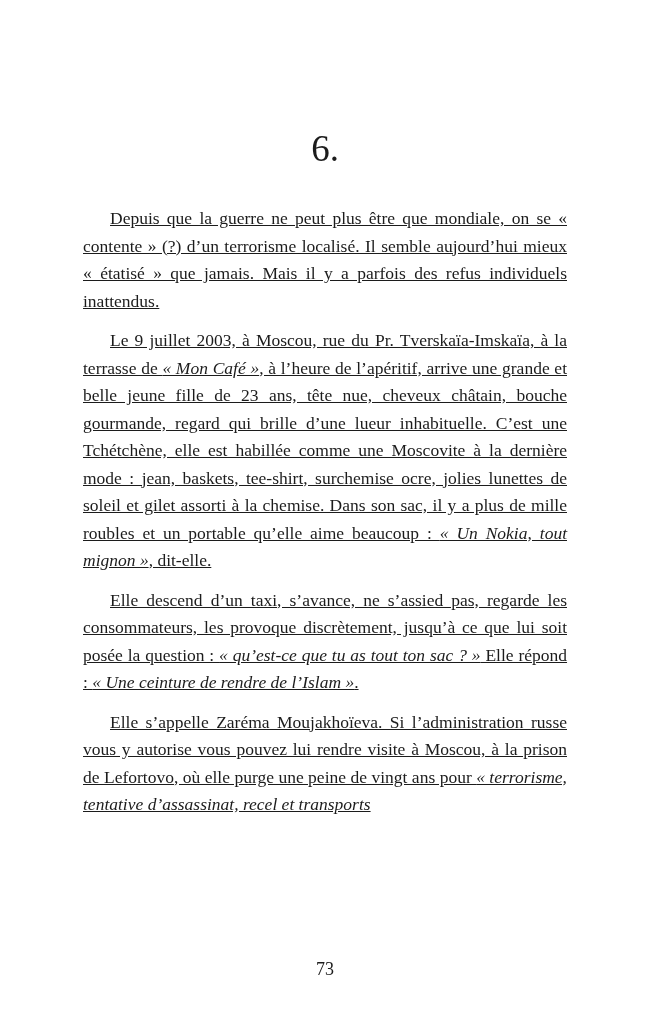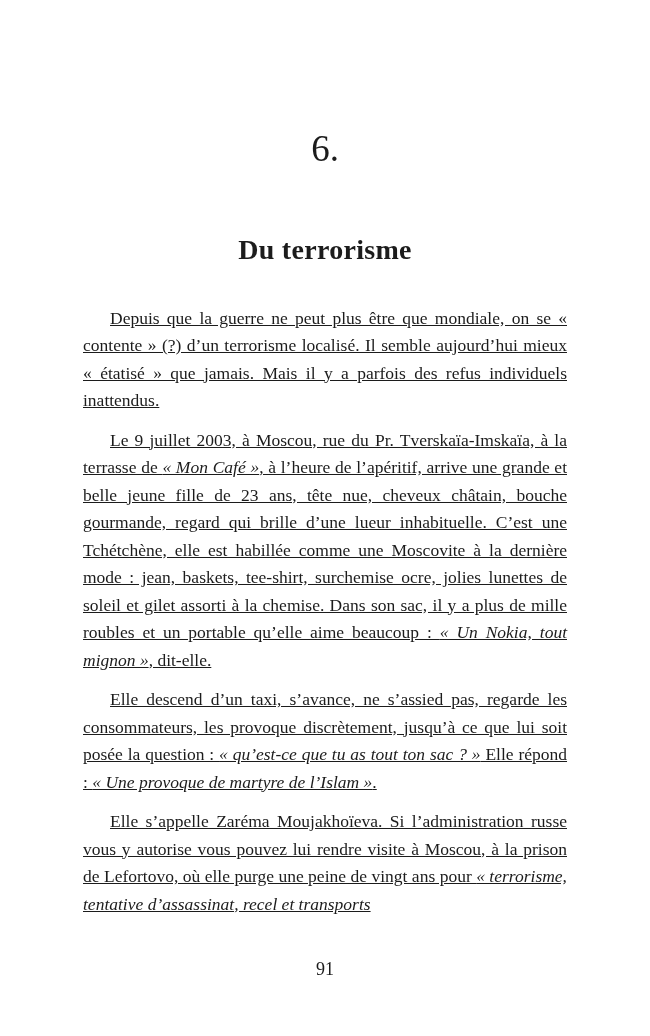"Du terrorisme" h1.chapter-title { html: <h1>Du terrorisme</h1> -> none }
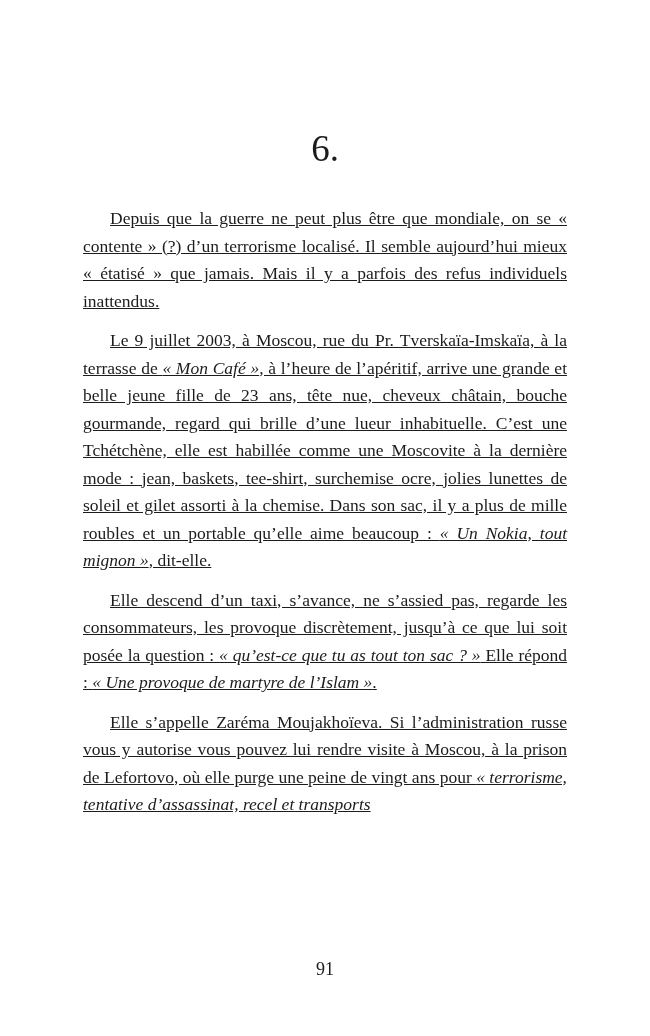"« Une provoque de martyre" span.it { text: provoque de martyre -> ceinture de rendre }
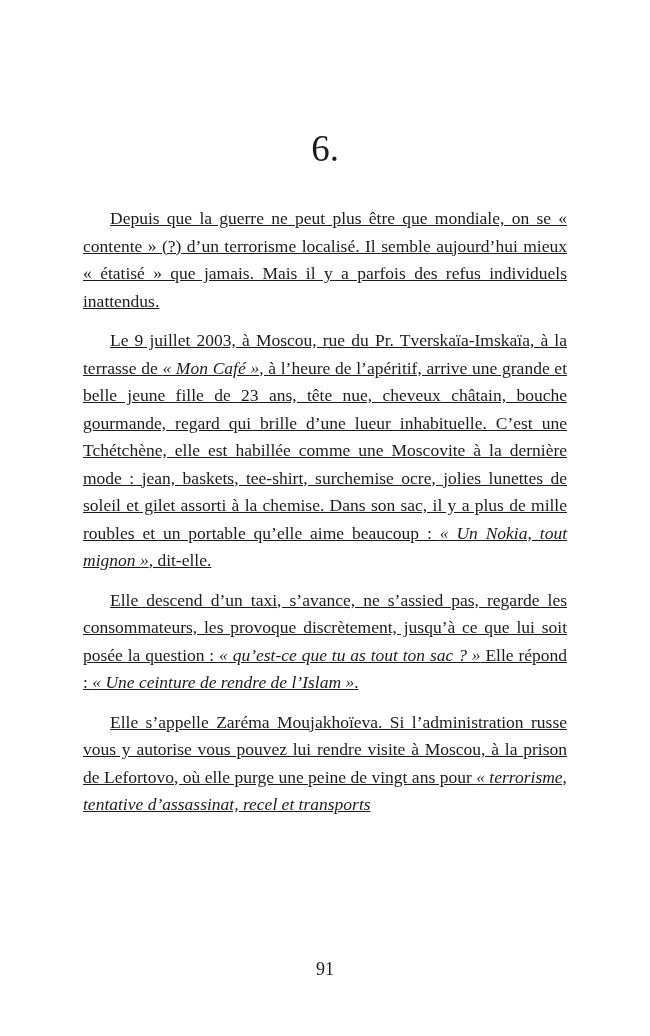"91" div.page-number { text: 91 -> 73 }
